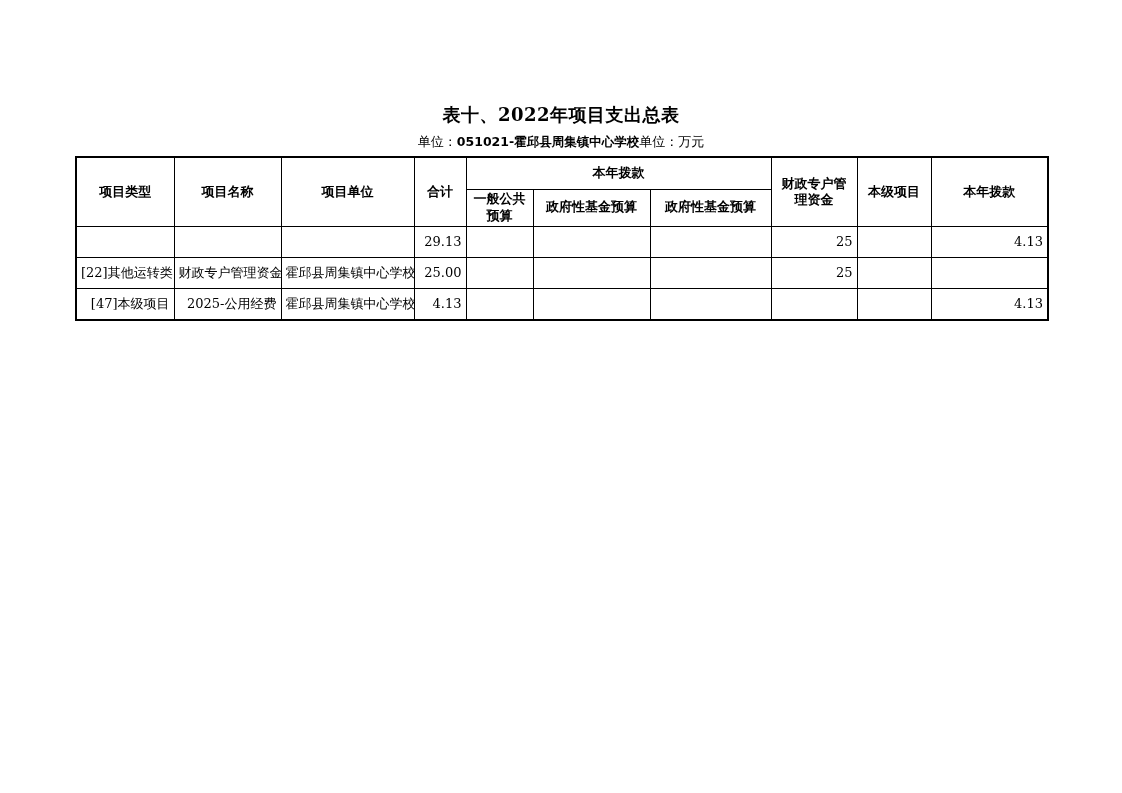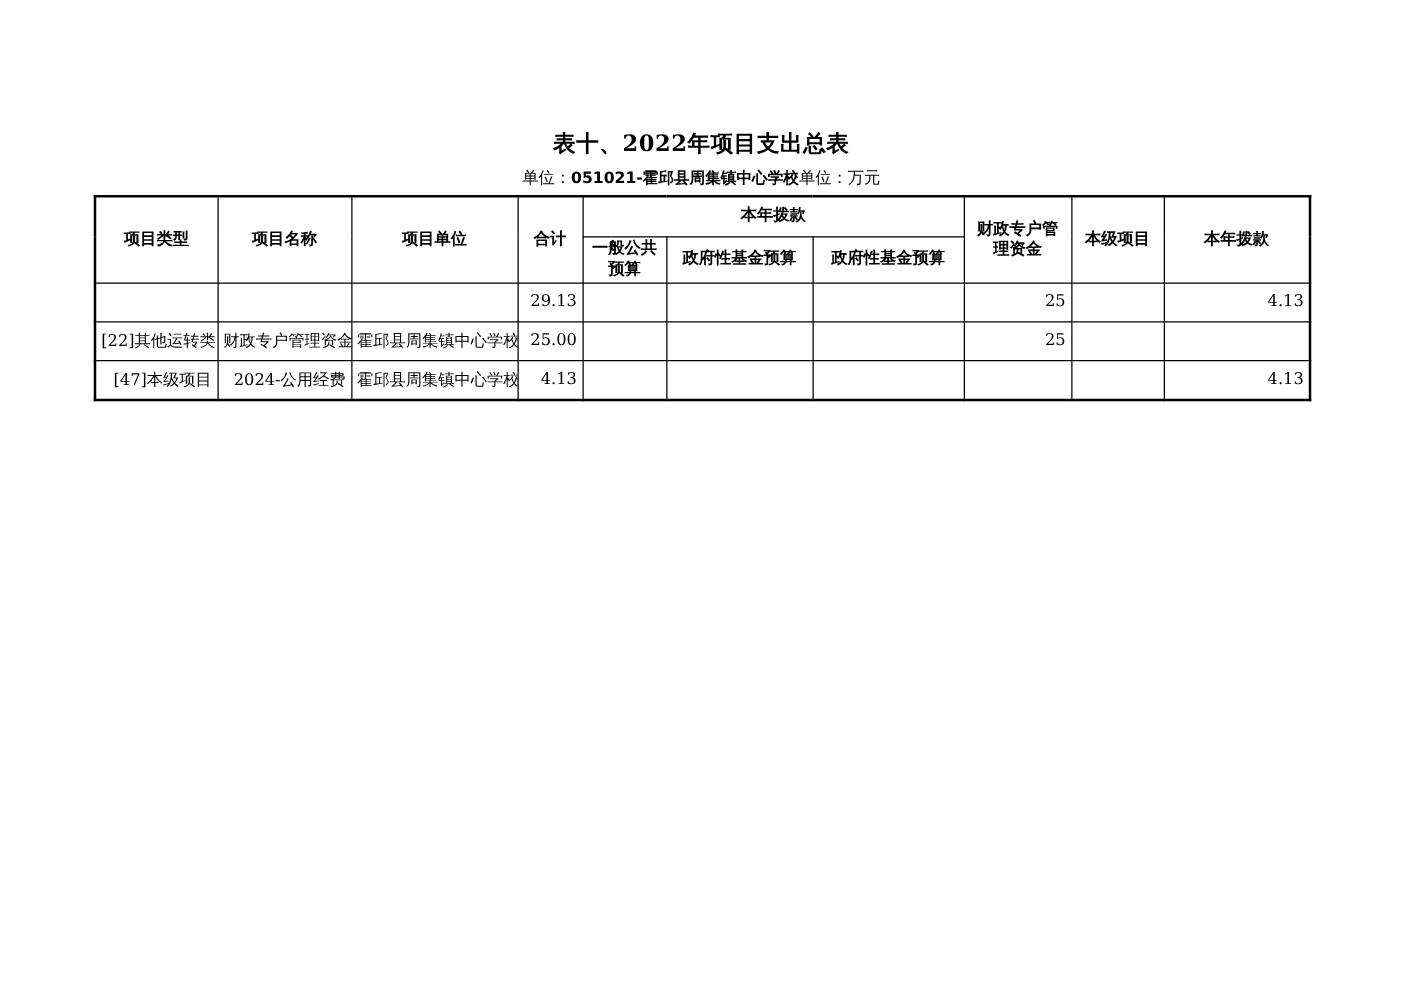"2024-公用经费" td.txt { text: 2024- -> 2025- }
